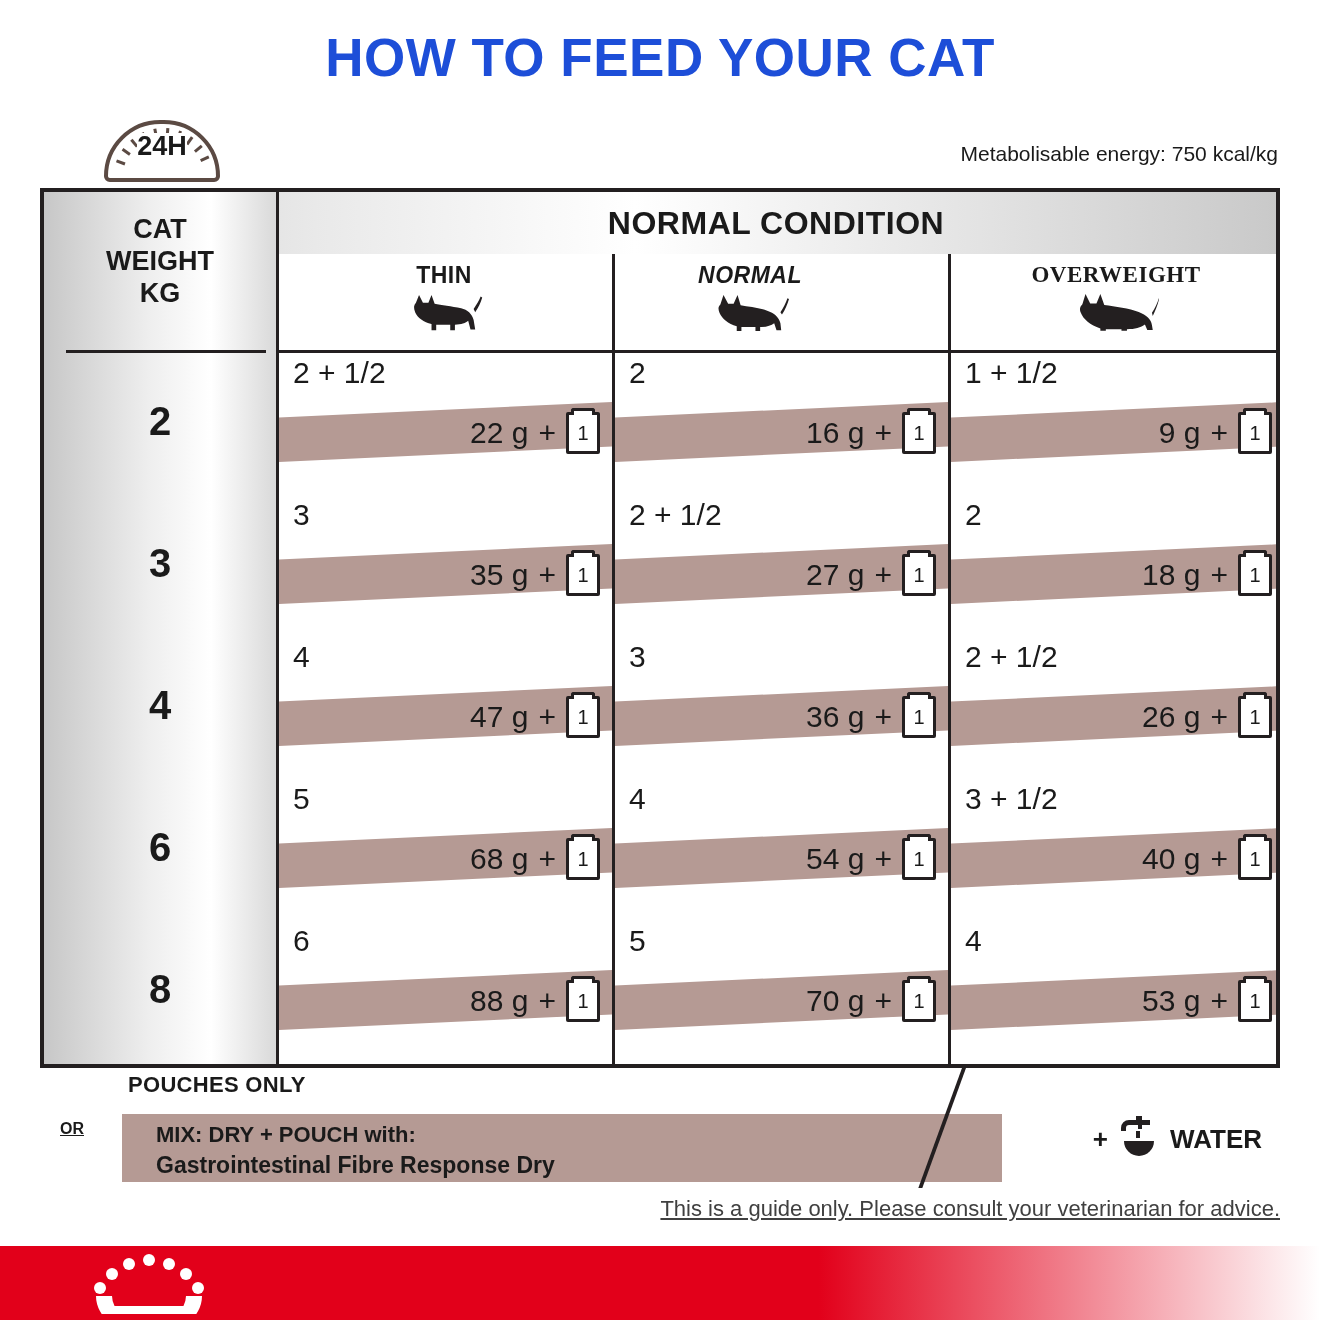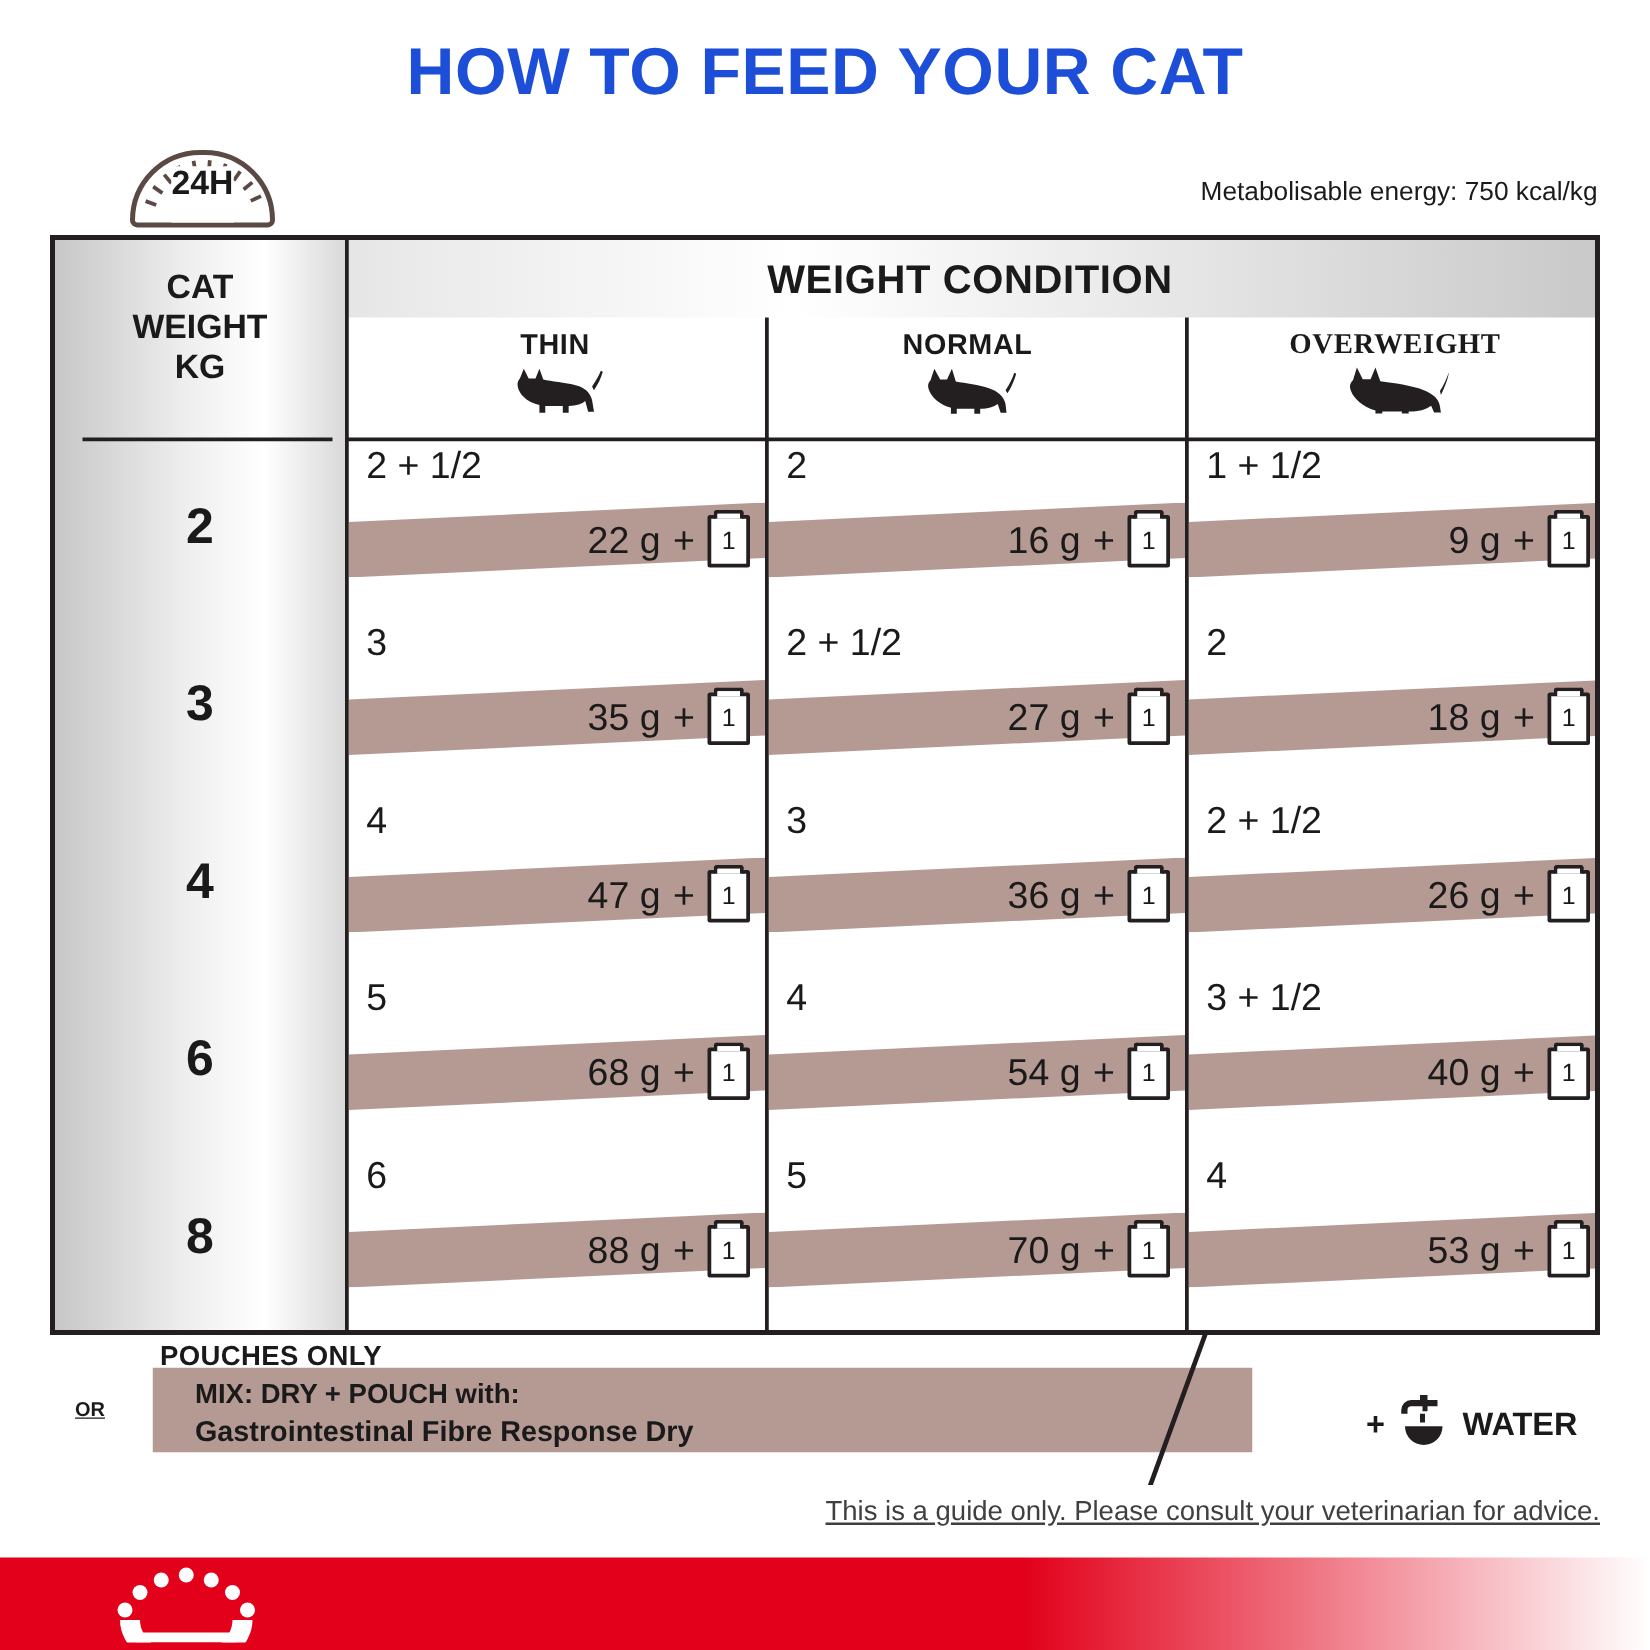"WEIGHT CONDITION" div.wc { text: WEIGHT -> NORMAL }
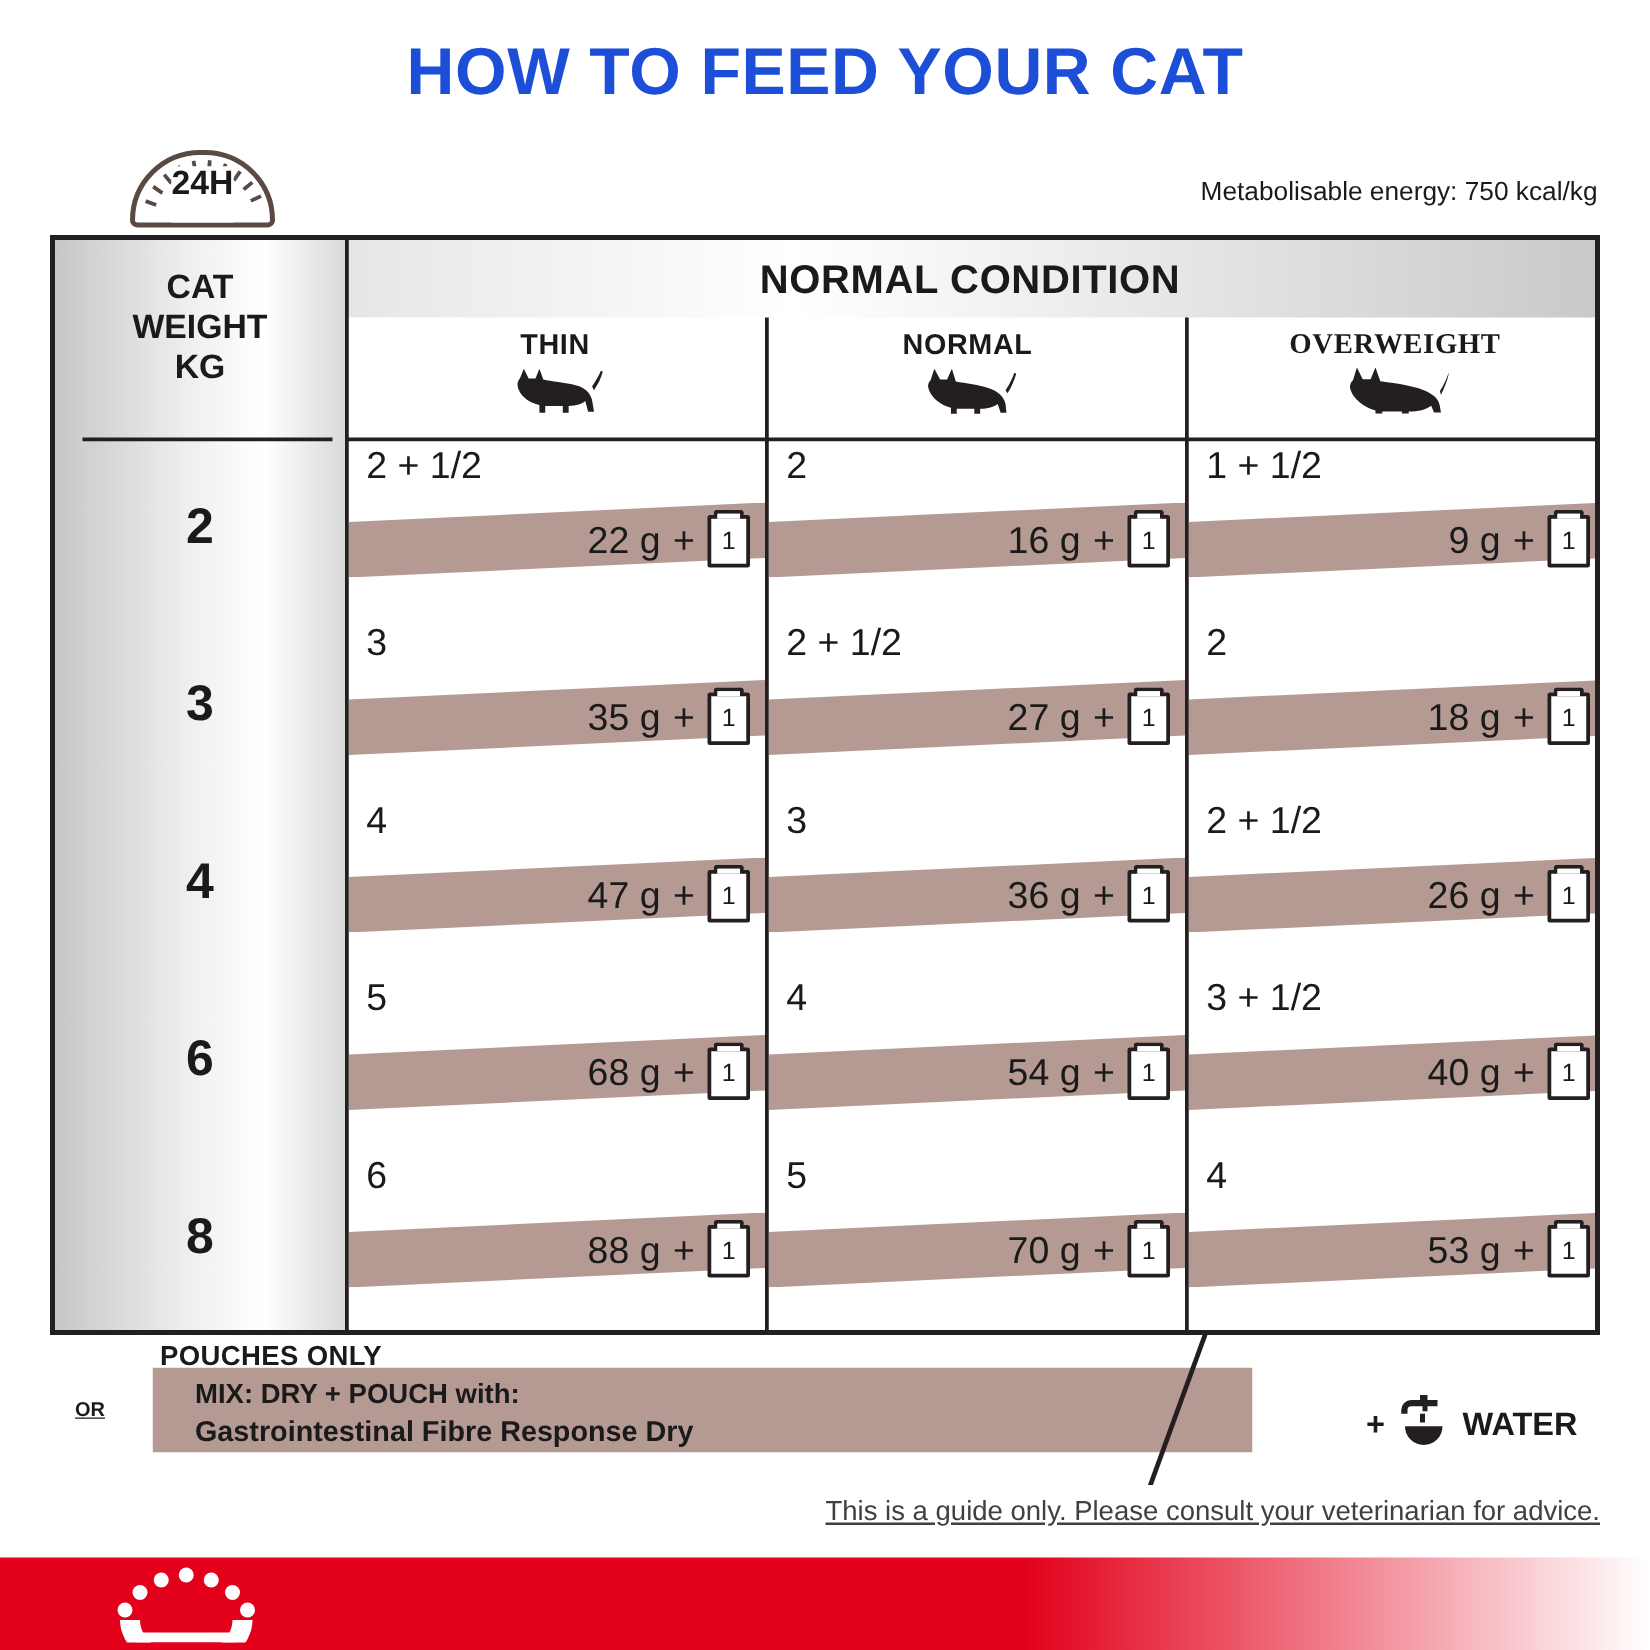"NORMAL" div.cond-head { font-style: none -> italic; left: 568px -> 544px }
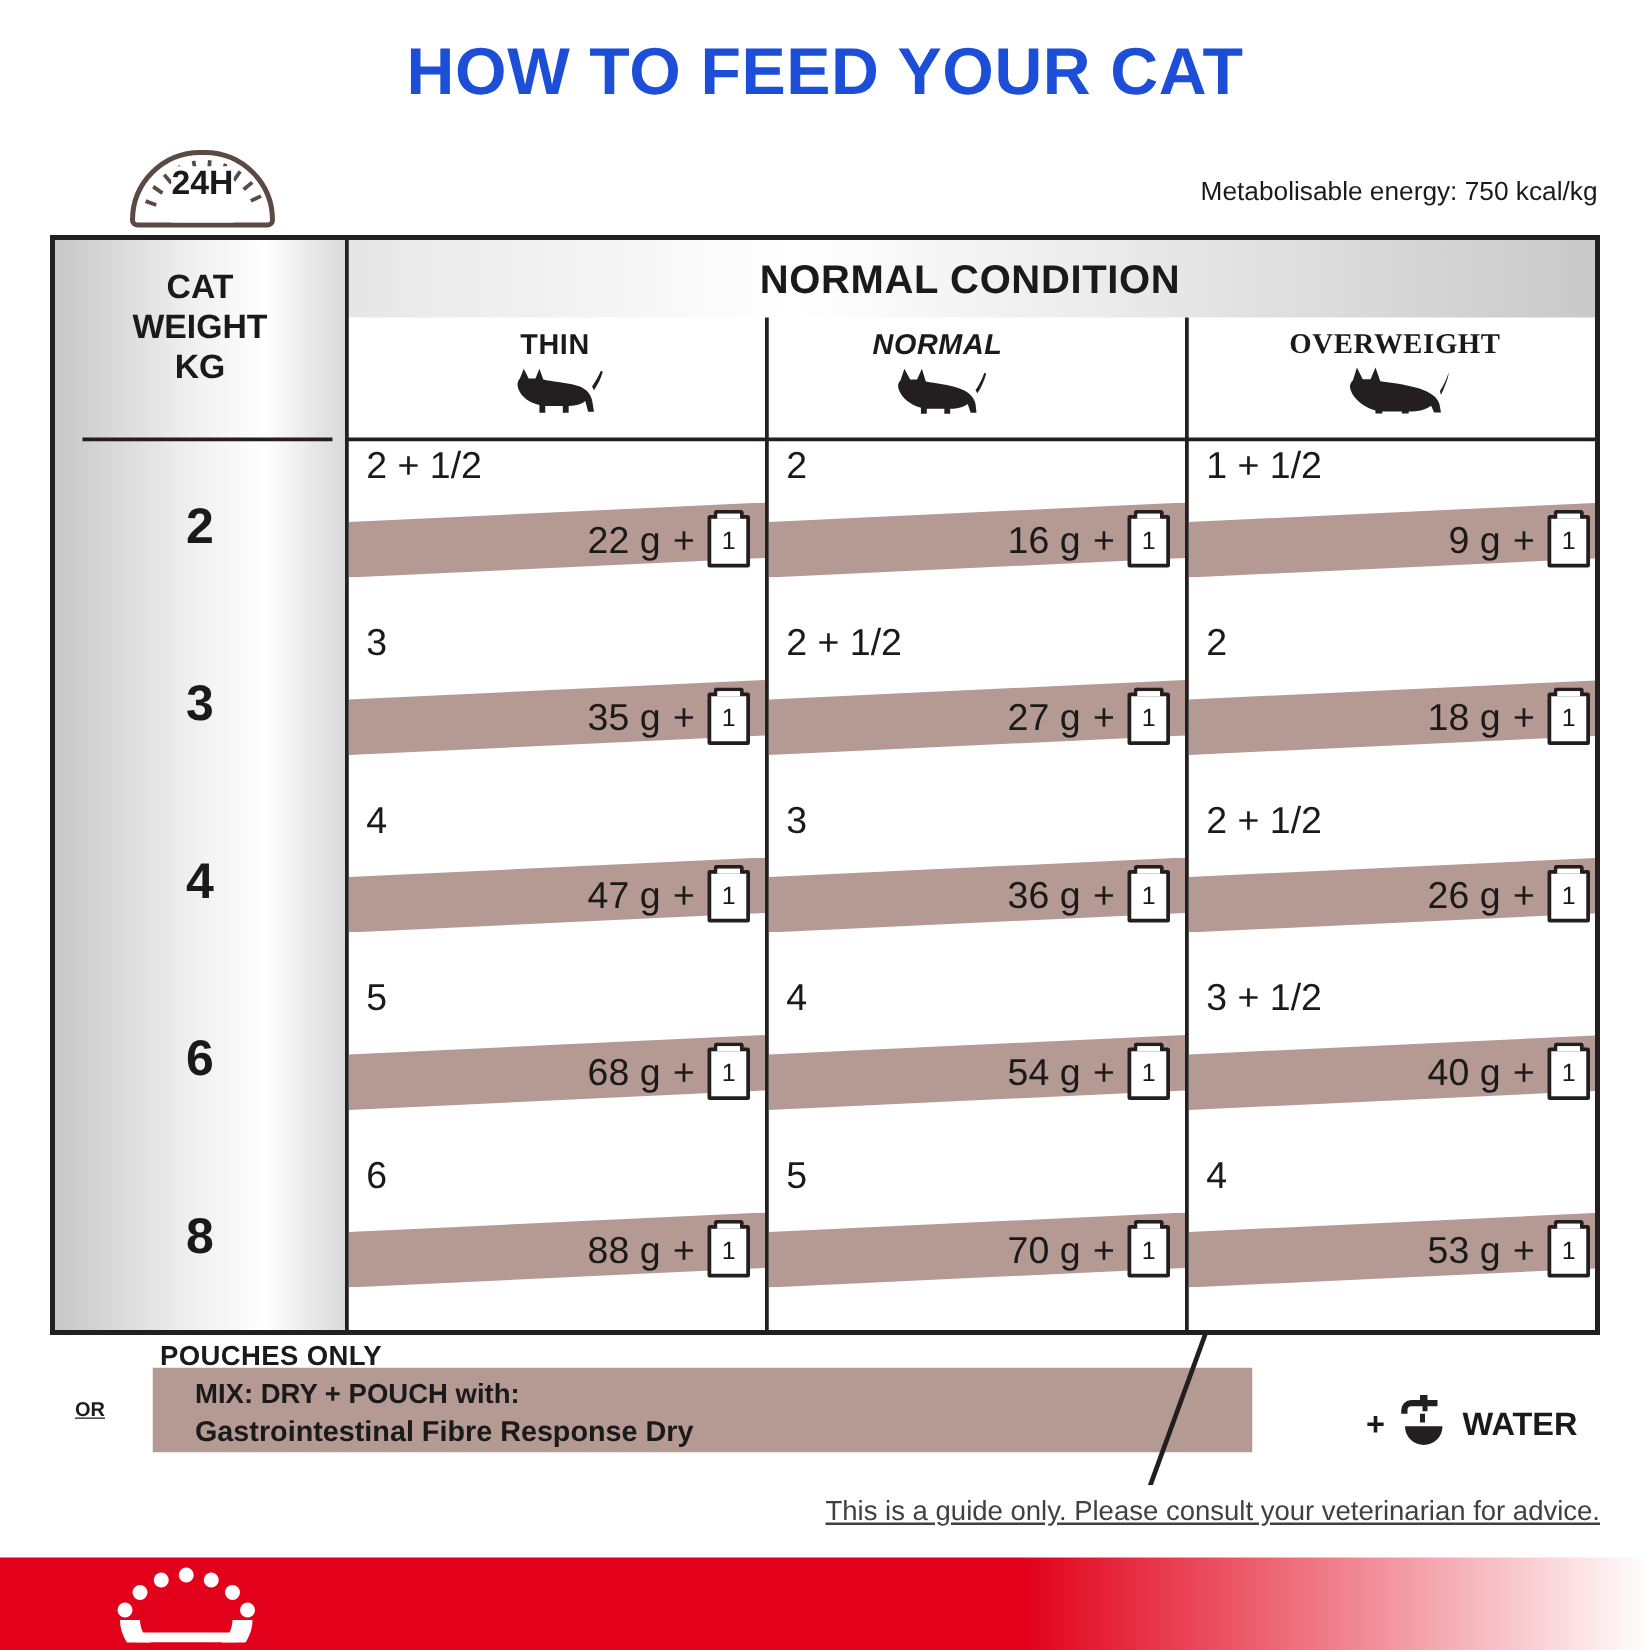"MIX: DRY + POUCH with:" .mixband { top: 26px -> 46px }
